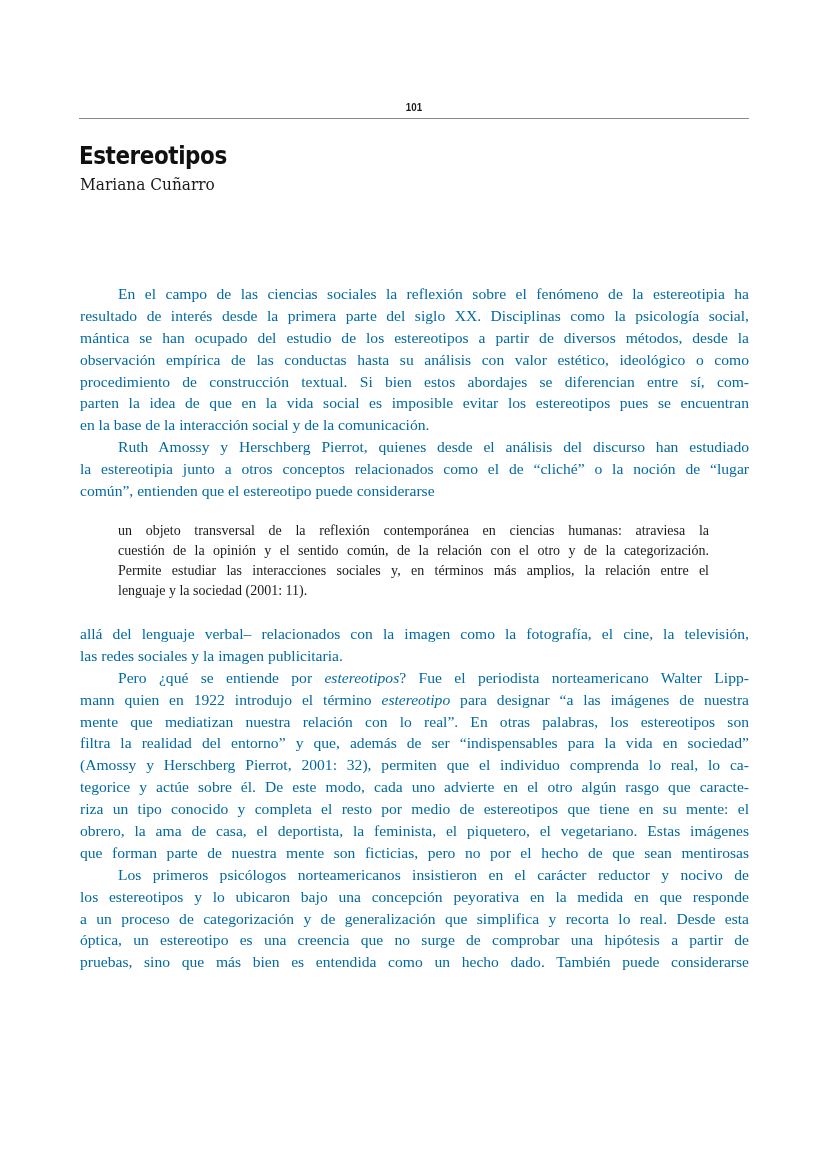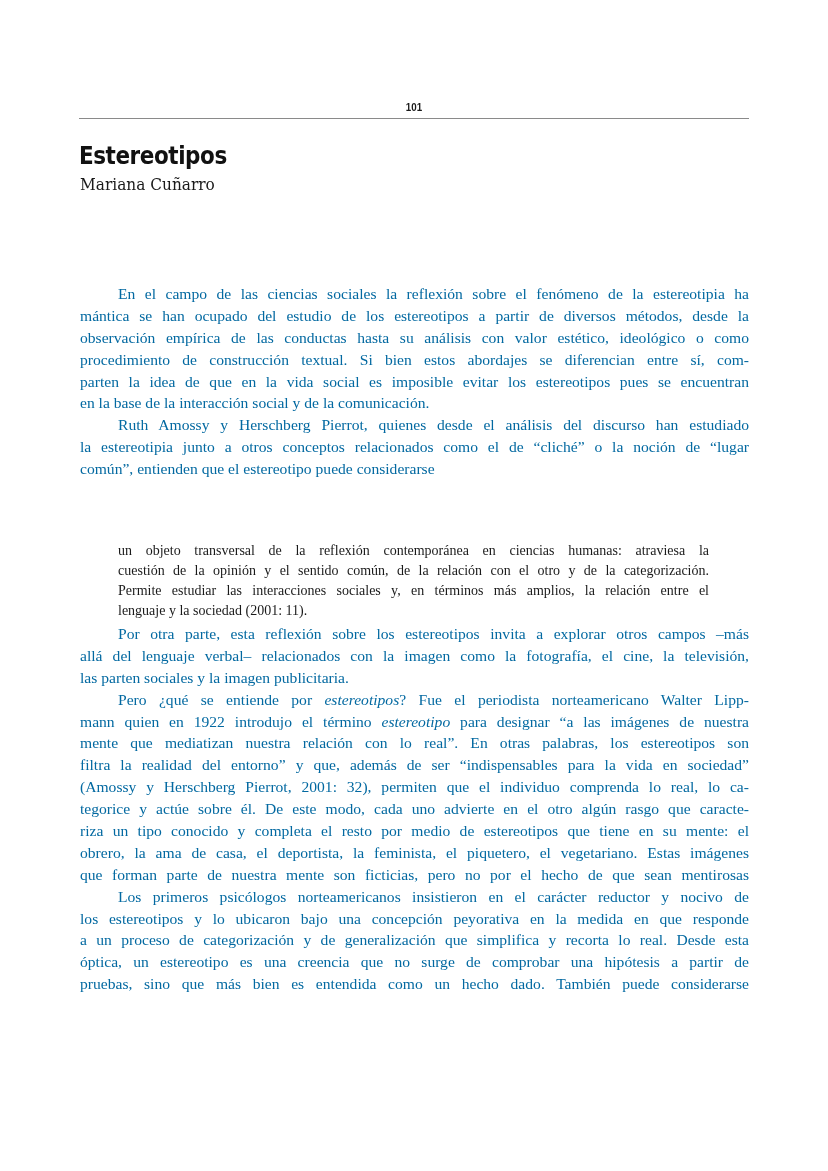"resultado de interés desde la" span.line { html: none -> <span>resultado de interés desde la primera parte del siglo XX. Disciplinas como la psicología social,</span> }
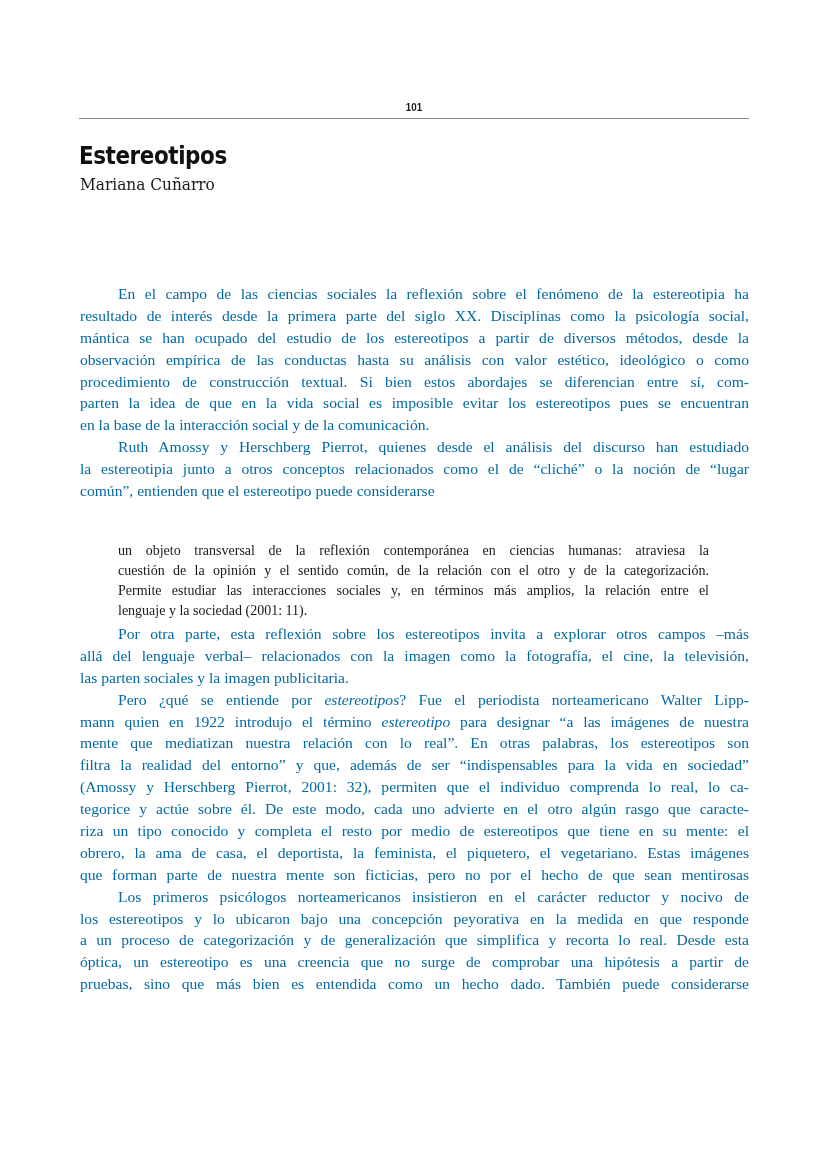"un objeto transversal de la" div.quote { margin-top: 20px -> none }
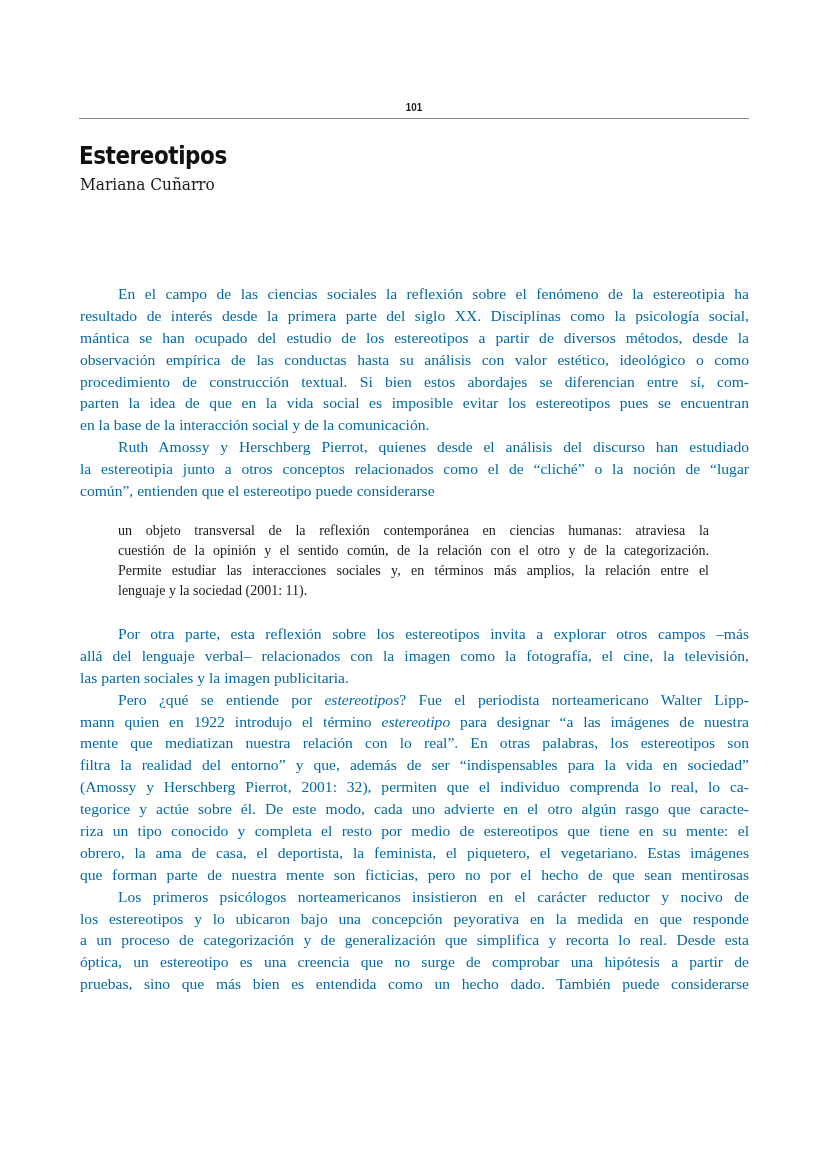"Por otra parte, esta reflexión" span.line { html: <span>Por otra parte, esta reflexión sobre los estereotipos invita a explorar otros campos –más</span> -> none }
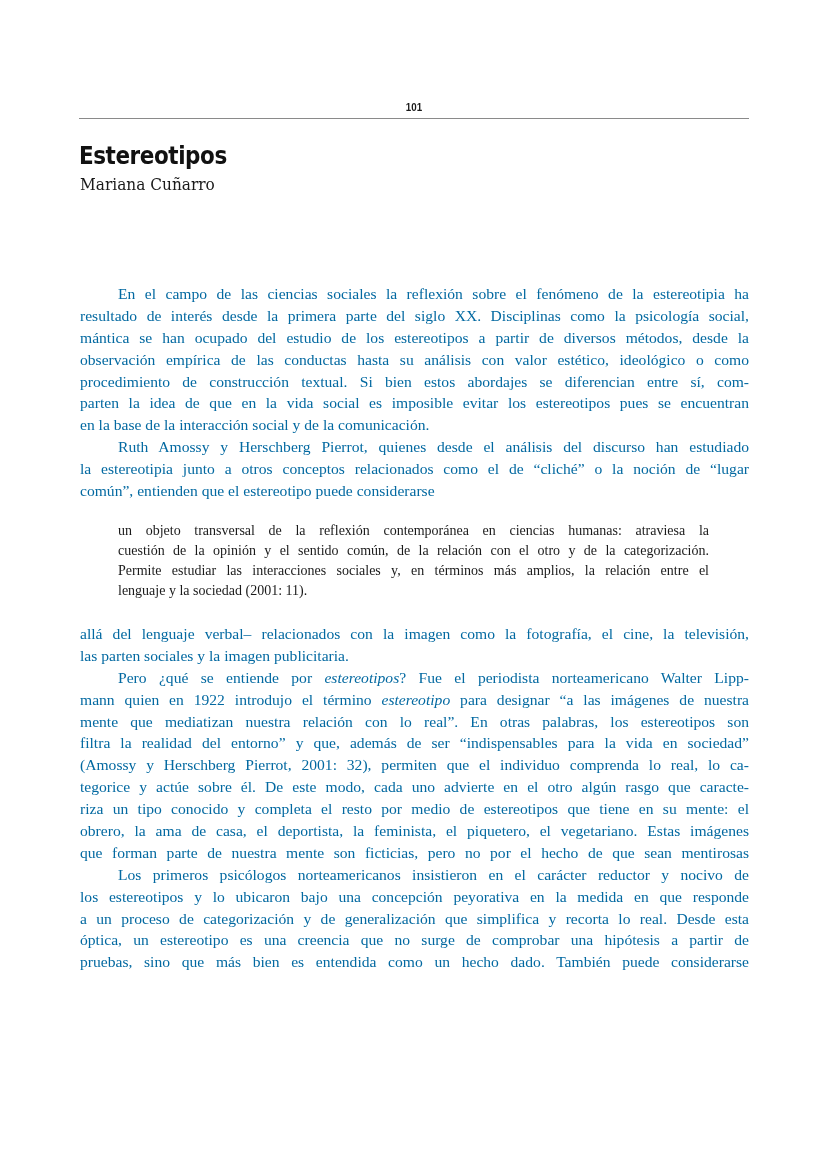"las parten sociales y la" span.line { text: parten -> redes }
